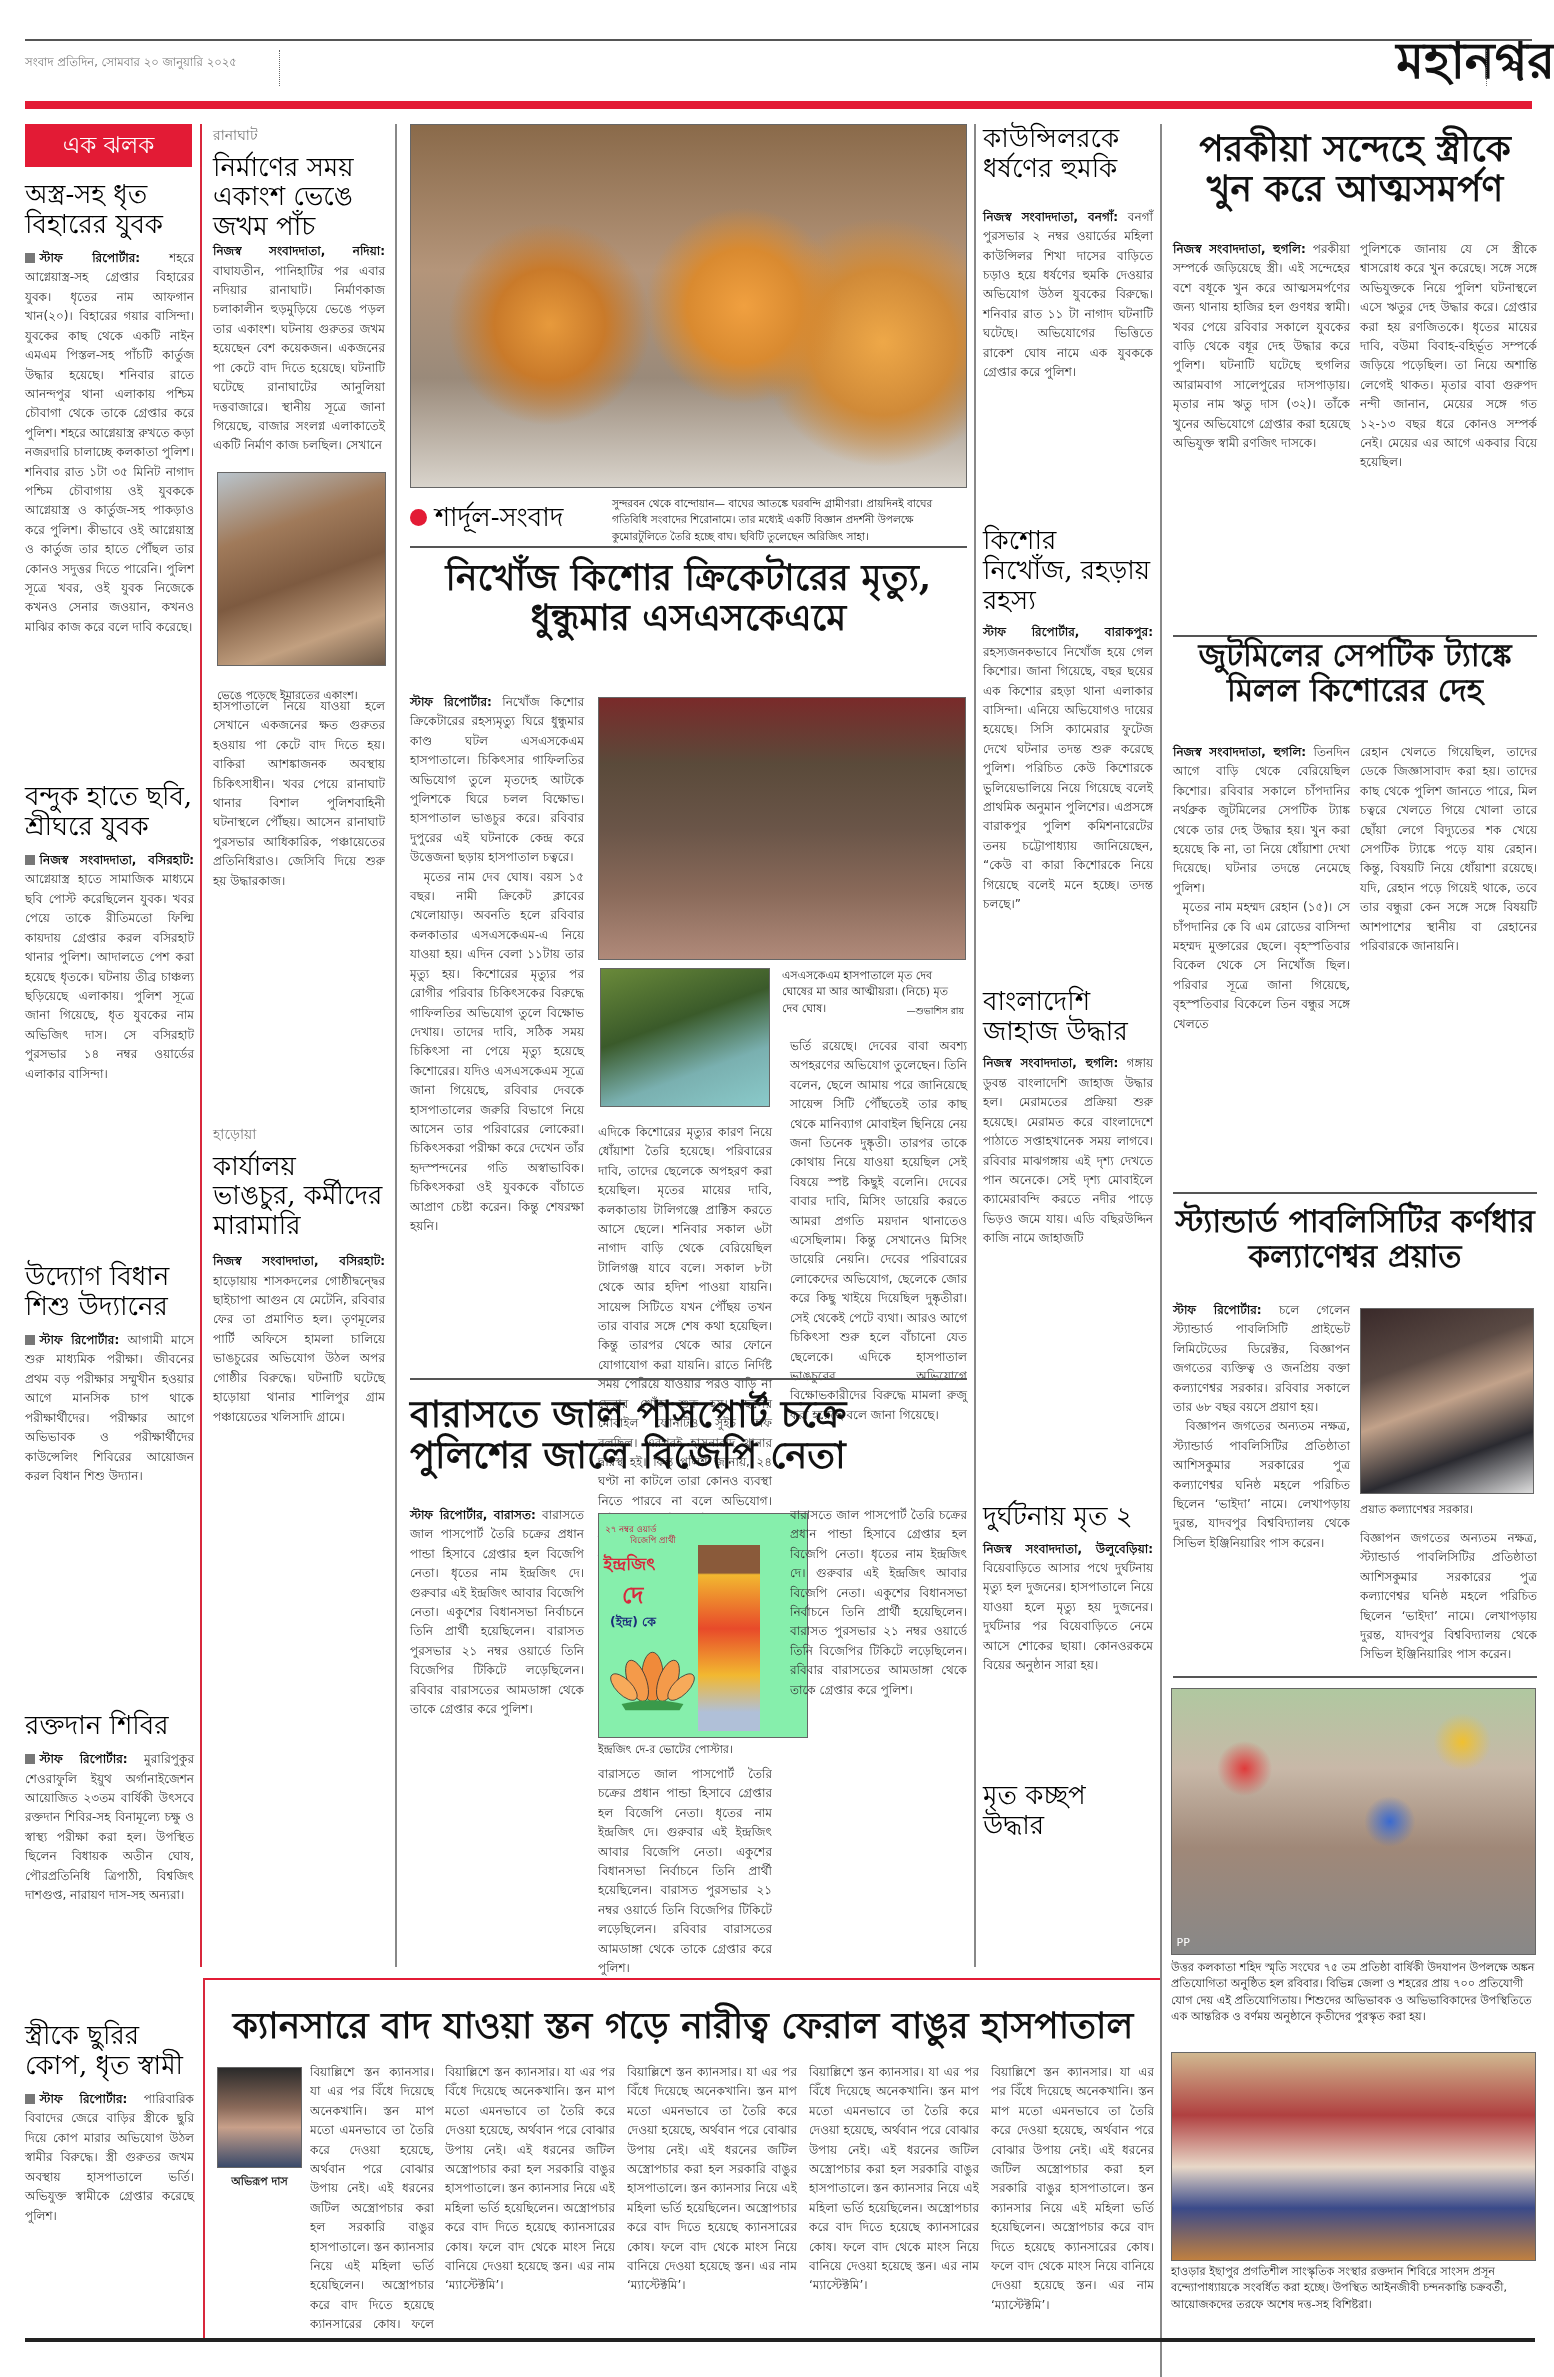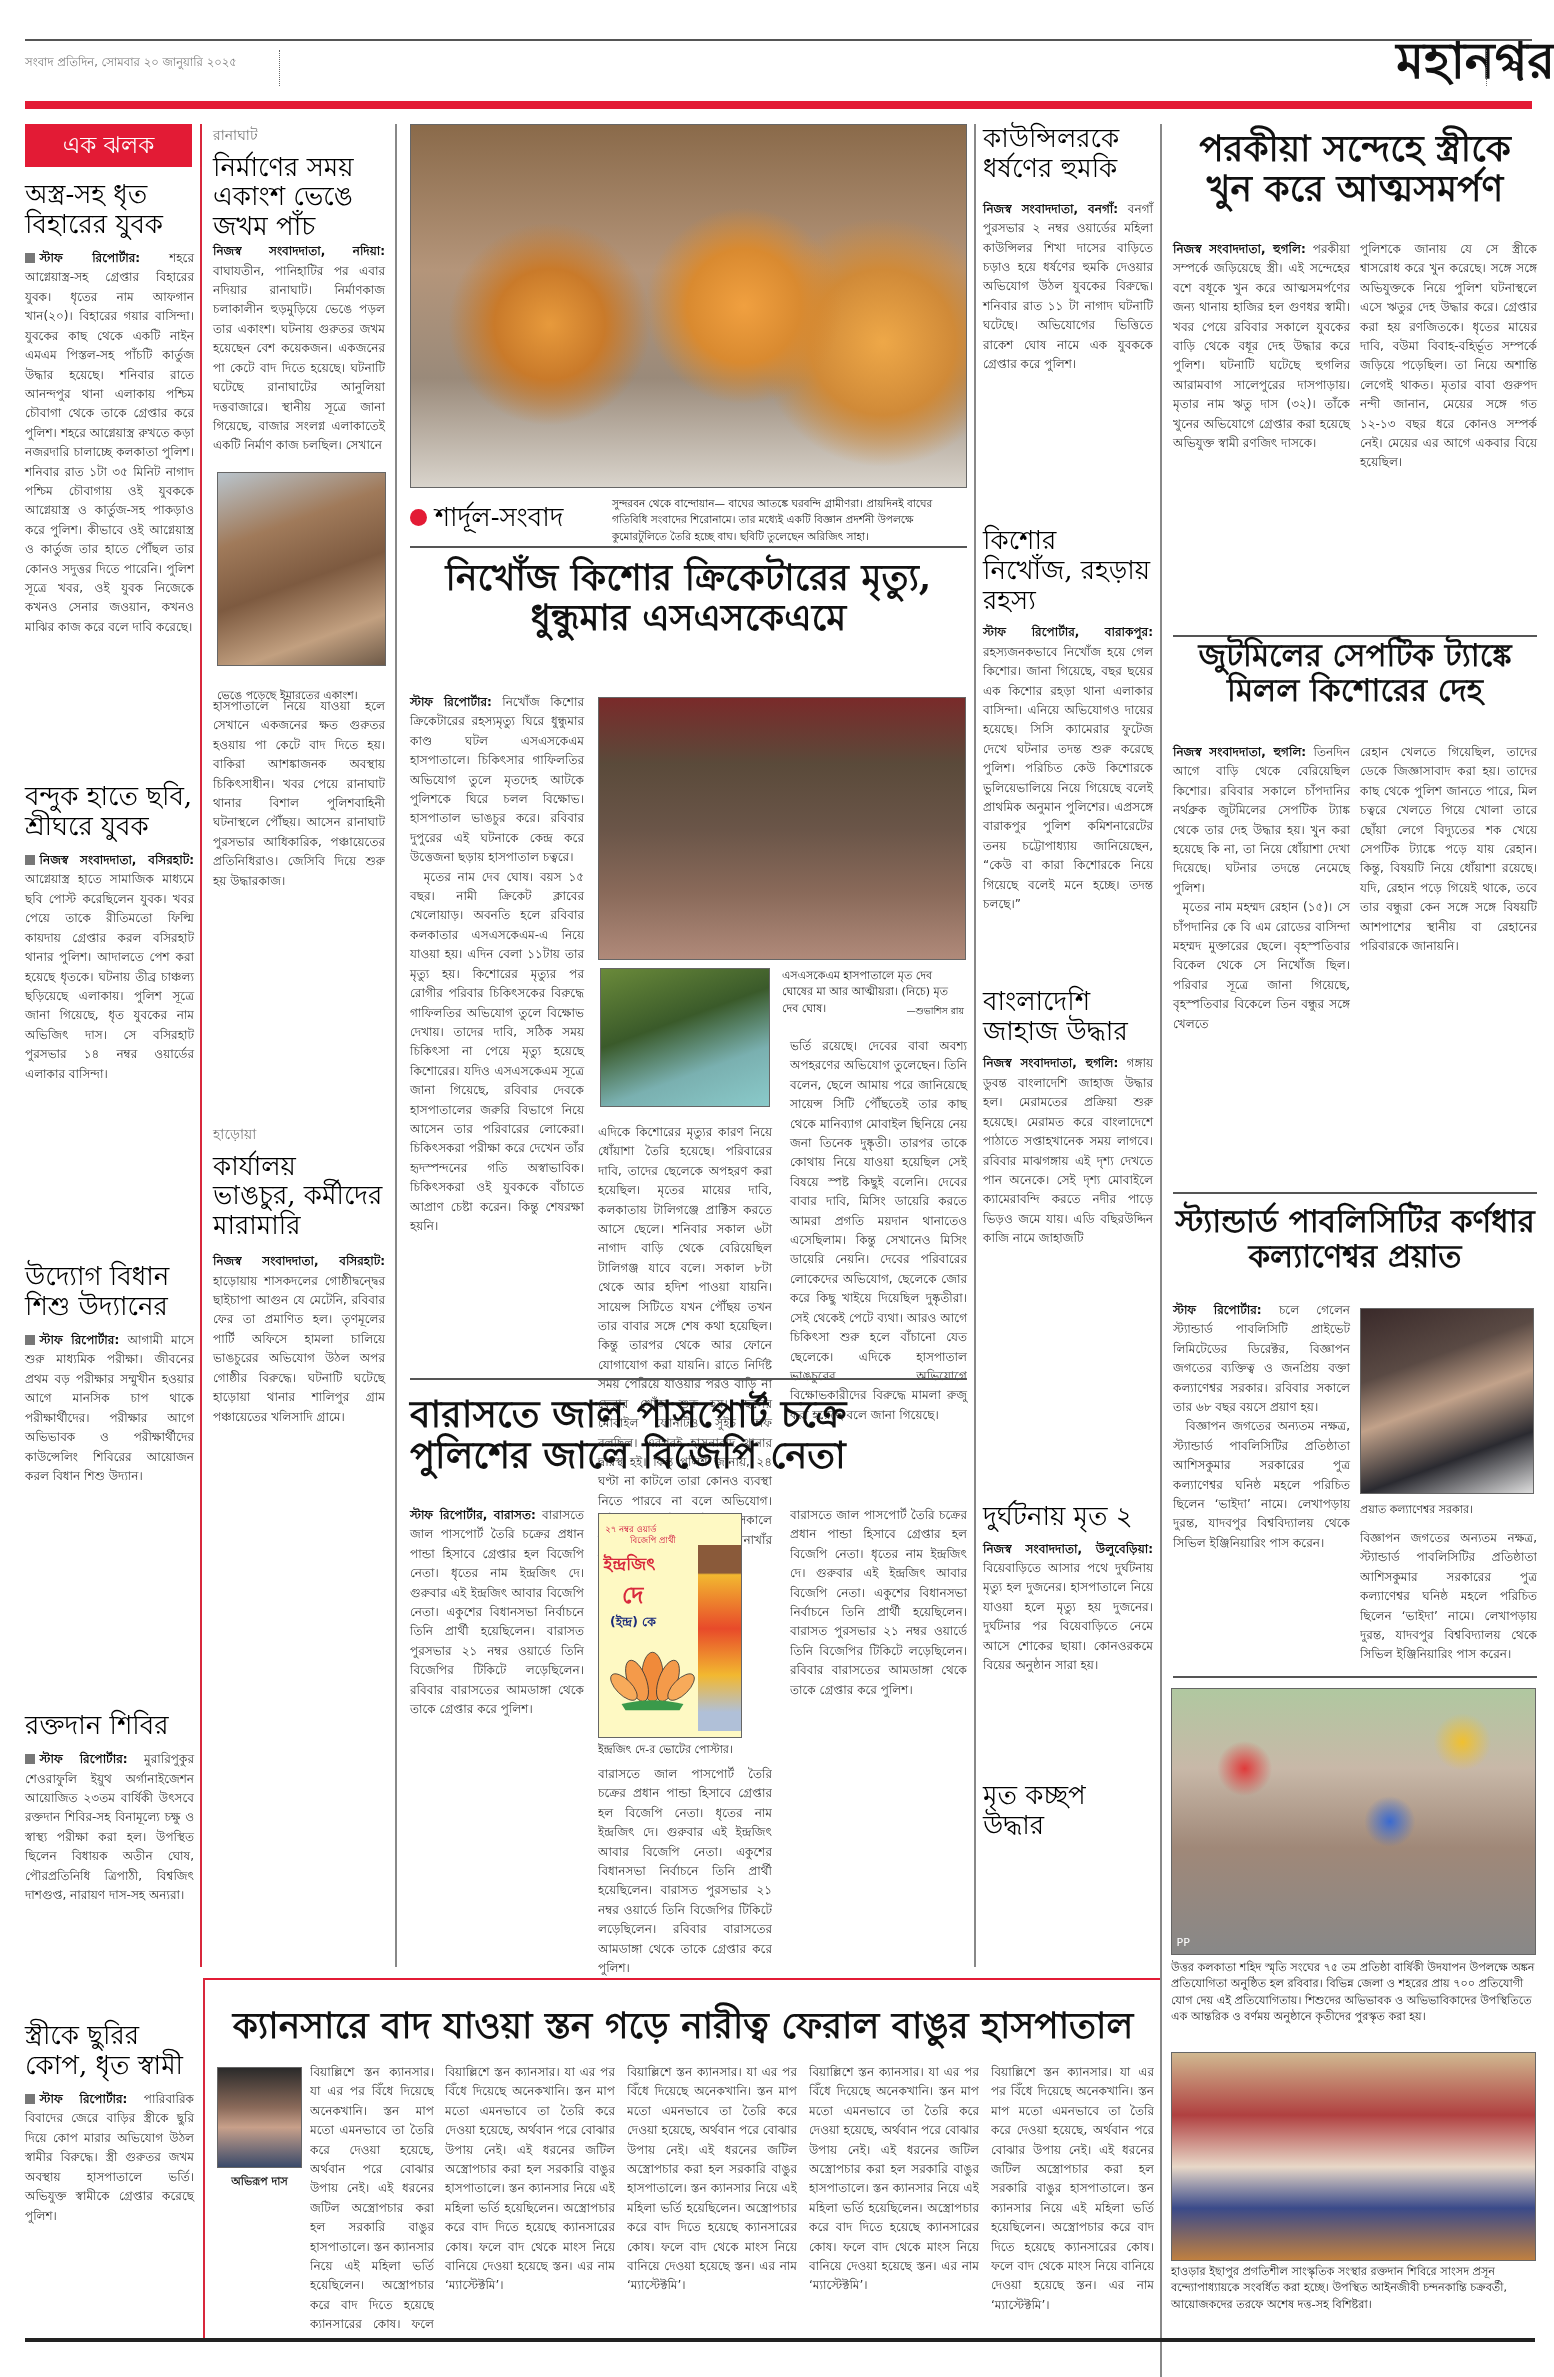"নিজস্ব সংবাদদাতা, বনগাঁ: বনগাঁ পুরসভার" div.body { margin-top: 16px -> 24px }
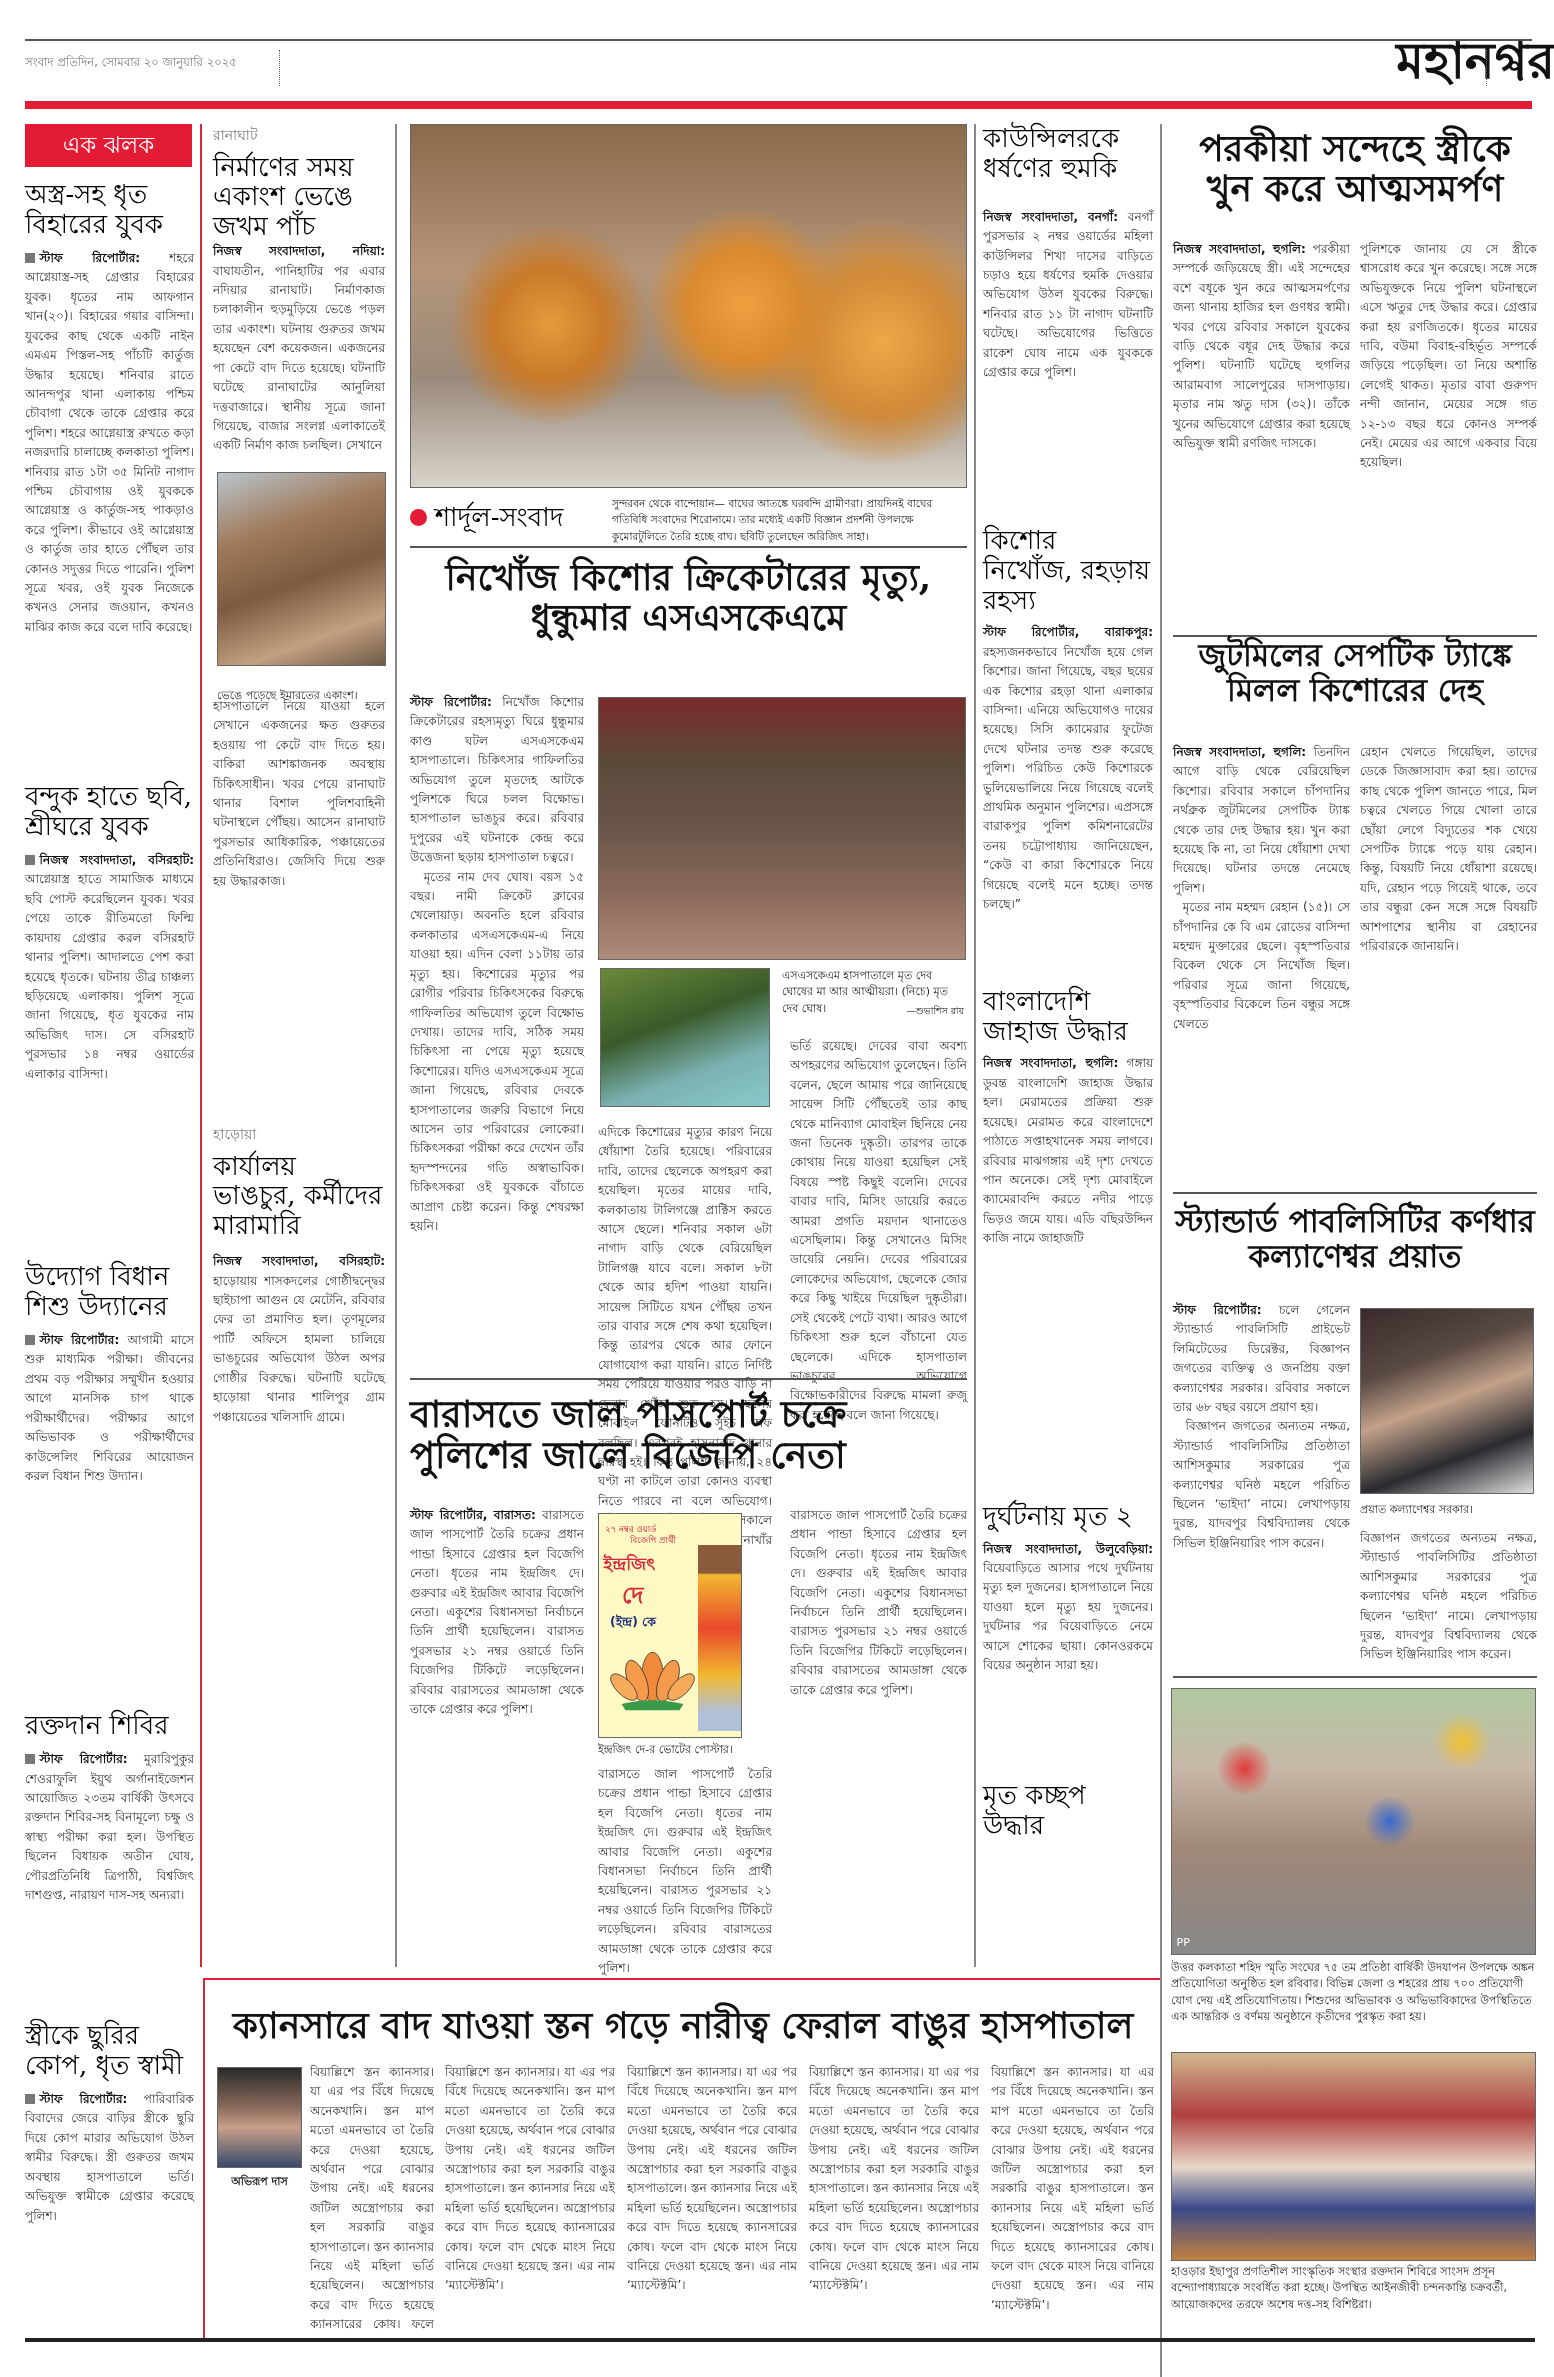"২৭ নম্বর ওয়ার্ড" div.photo { background: #fef9c3 -> #86efac; width: 144px -> 210px }
